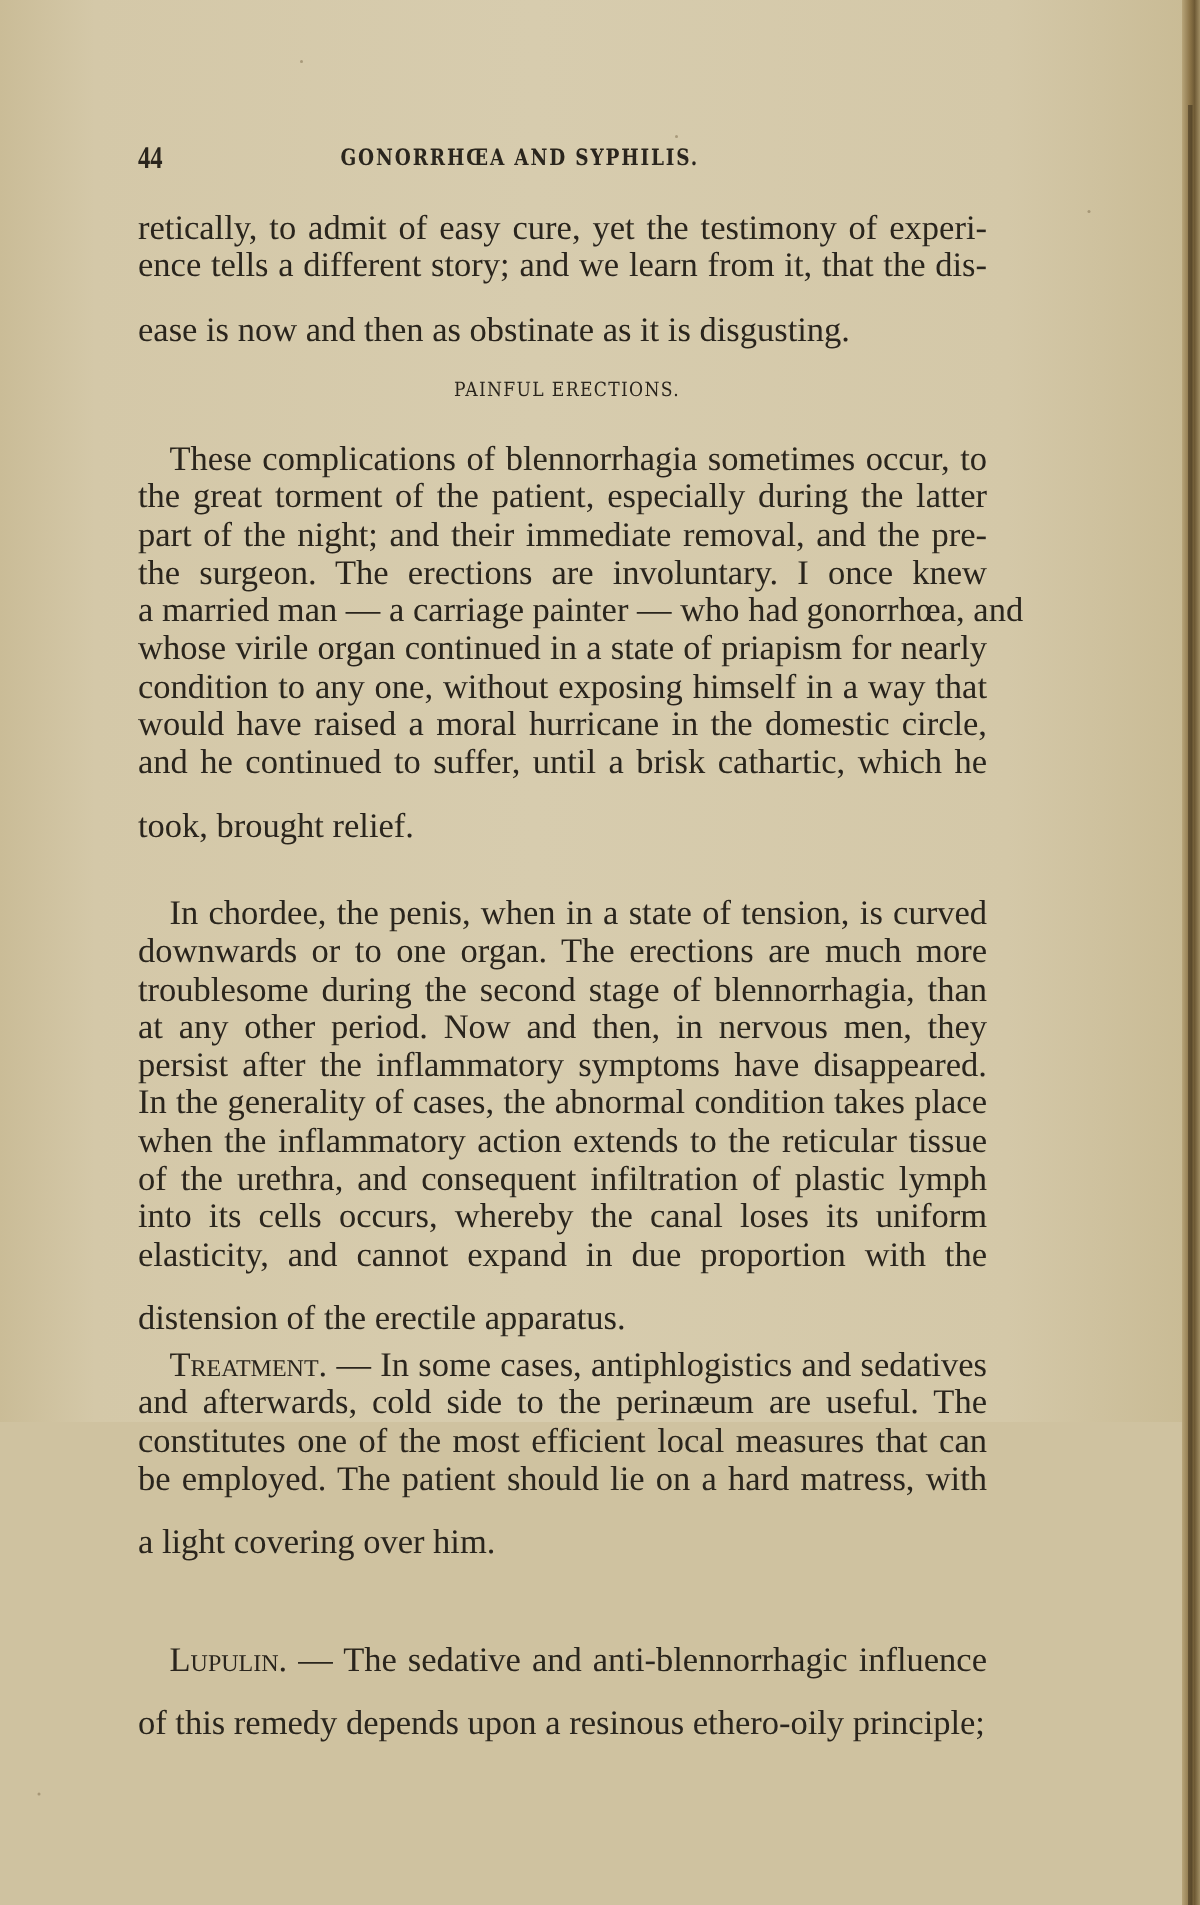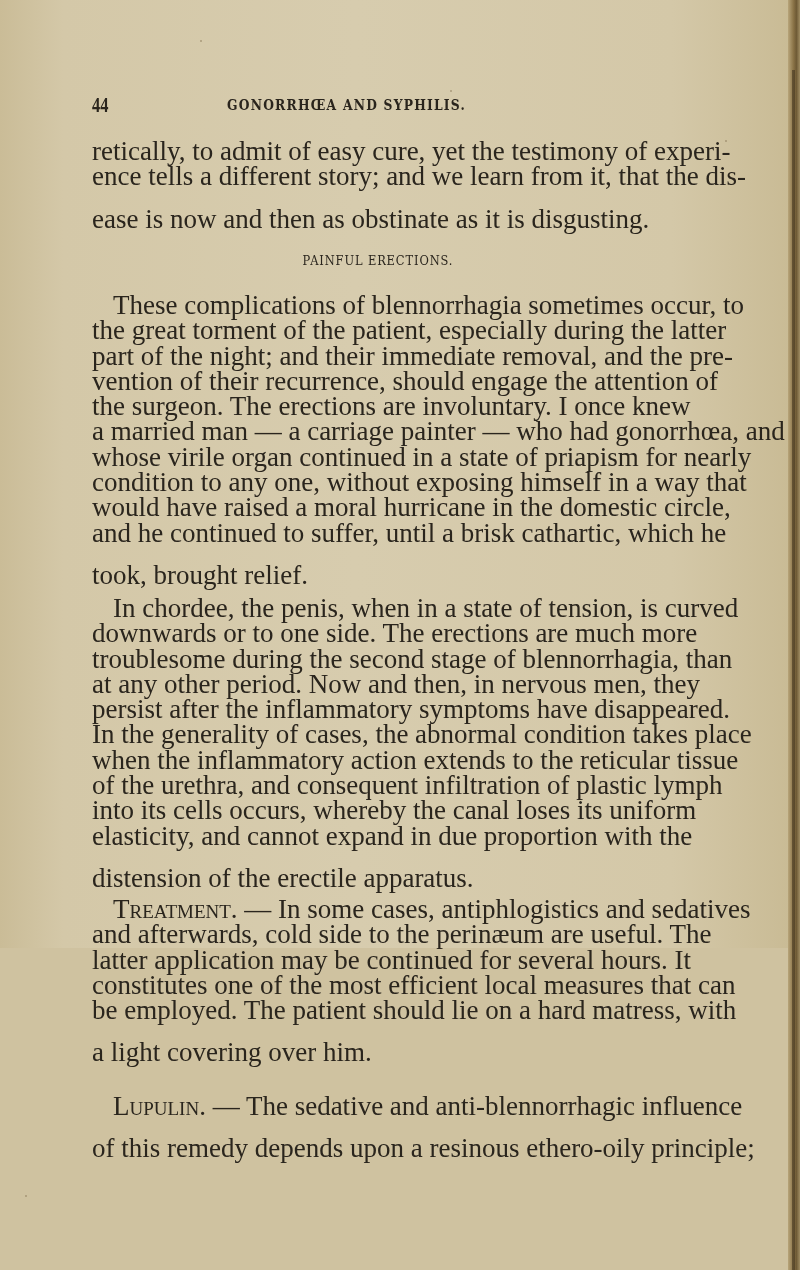"retically, to admit of easy" .text-block { font-size: 27px -> 23px }
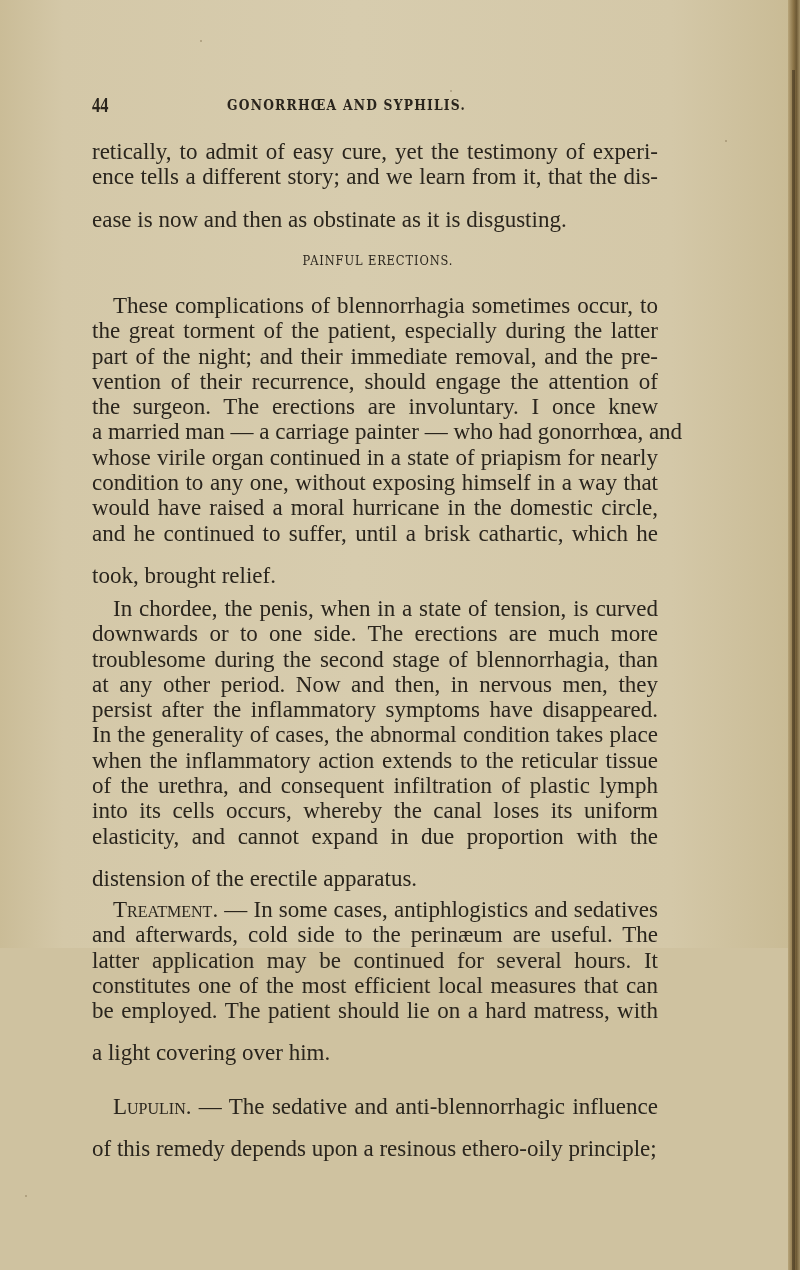"vention of their recurrence, should" span.line { html: <span>vention of their recurrence, should engage the attention of</span> -> none }
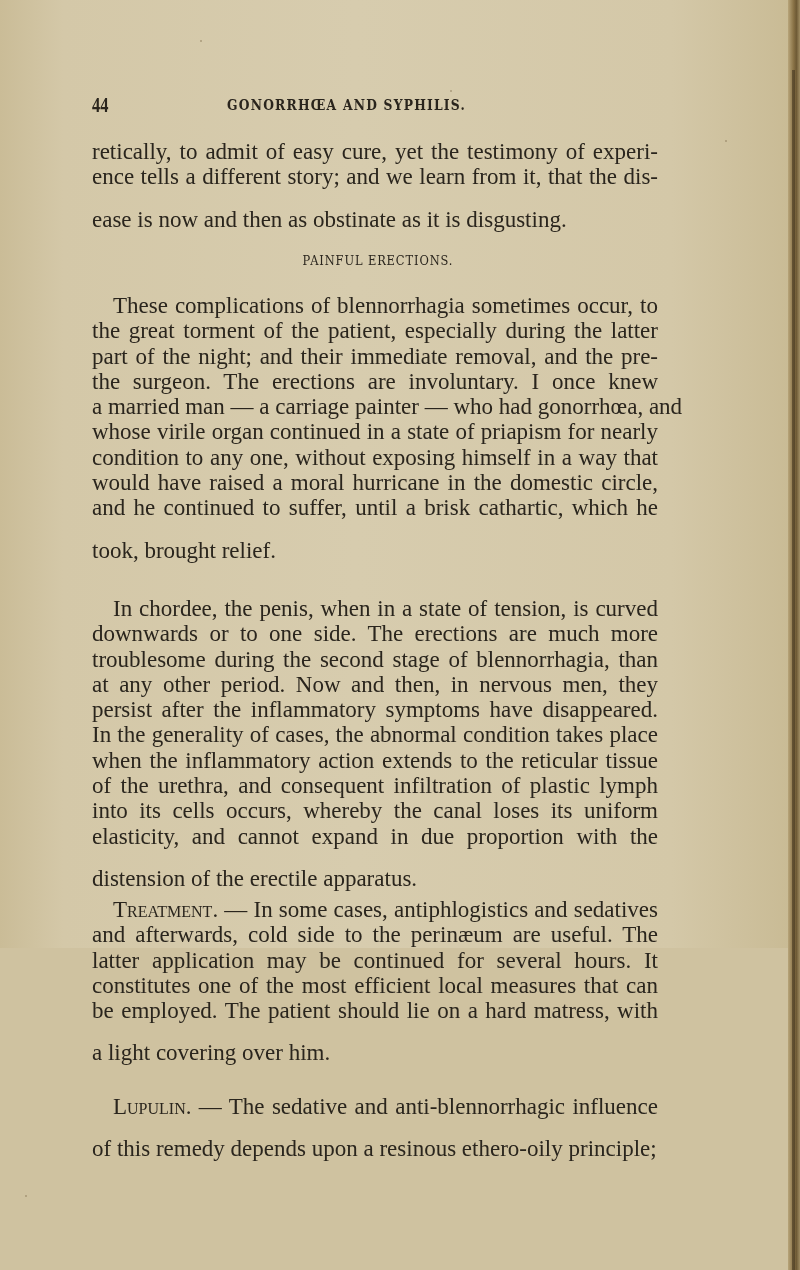"downwards or to one side." span.line { text: side -> organ }
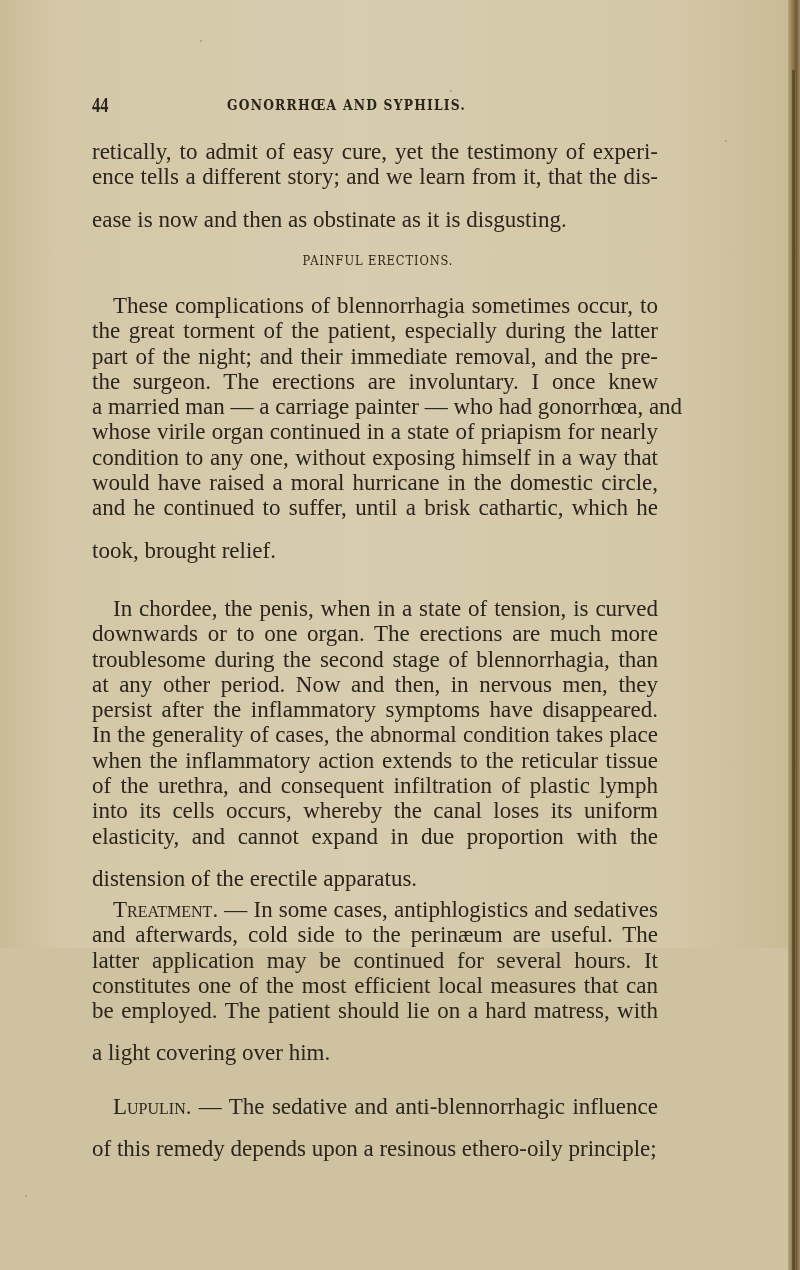"latter application may be continued" span.line { html: <span>latter application may be continued for several hours. It</span> -> none }
